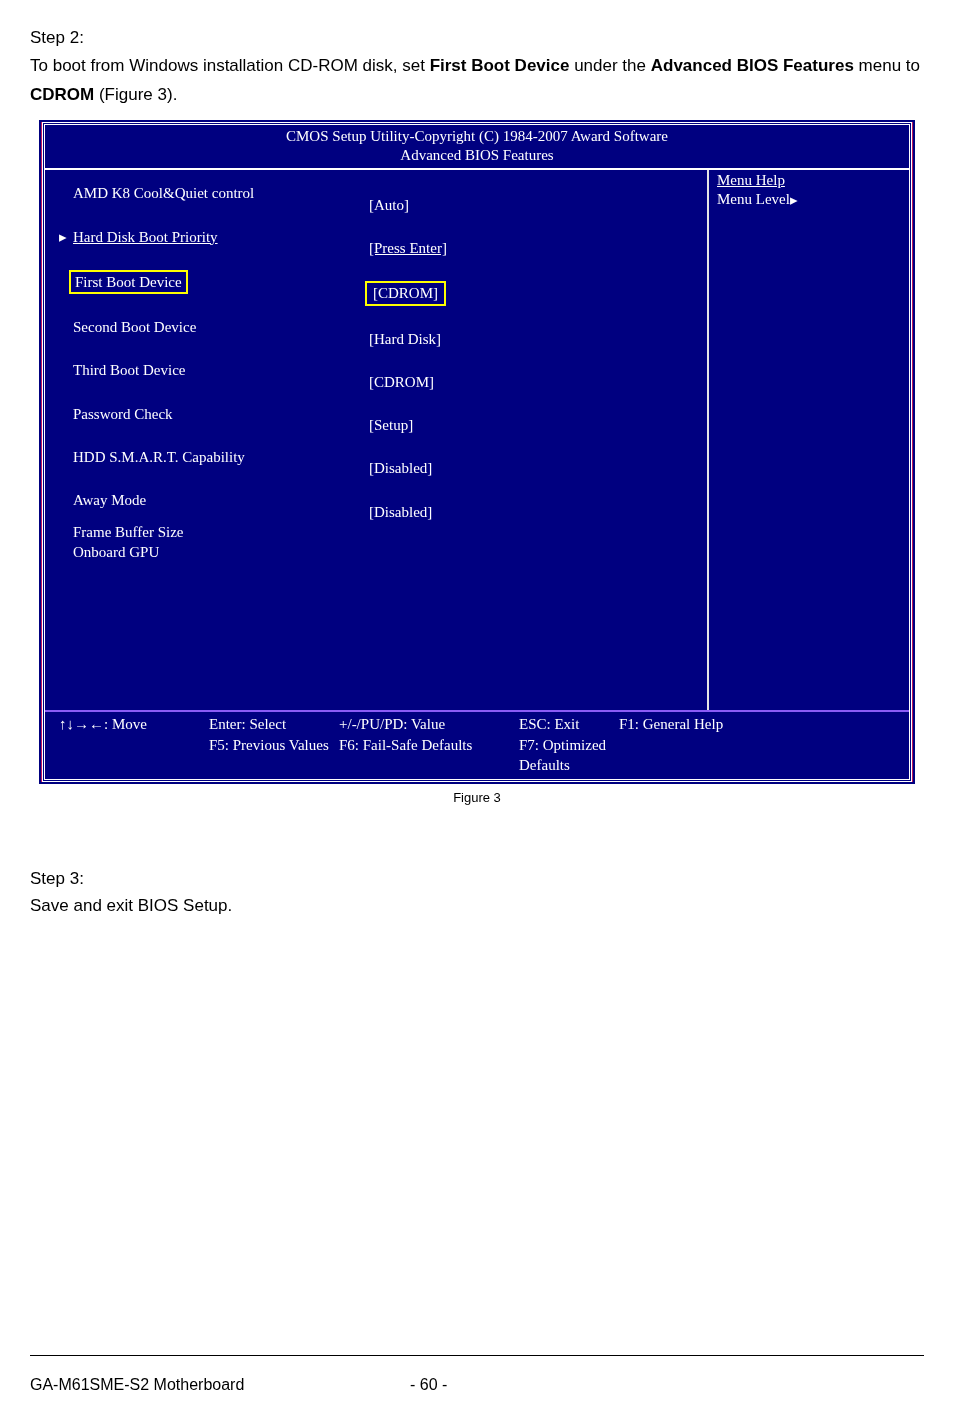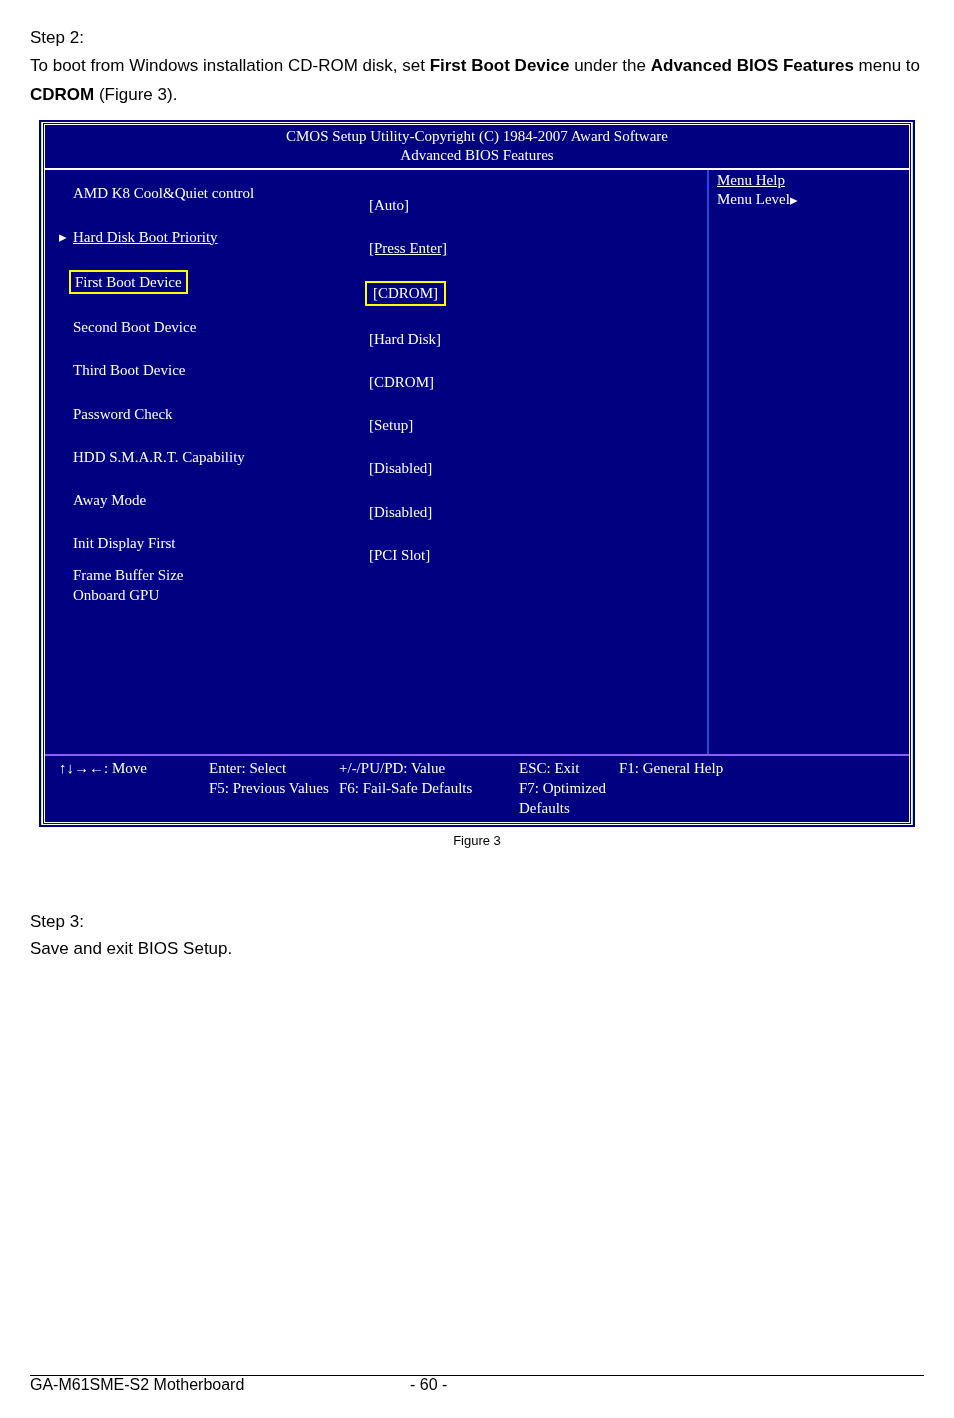"CMOS Setup Utility-Copyright (C)" .bios-outer { background: #bef264 -> #be185d }
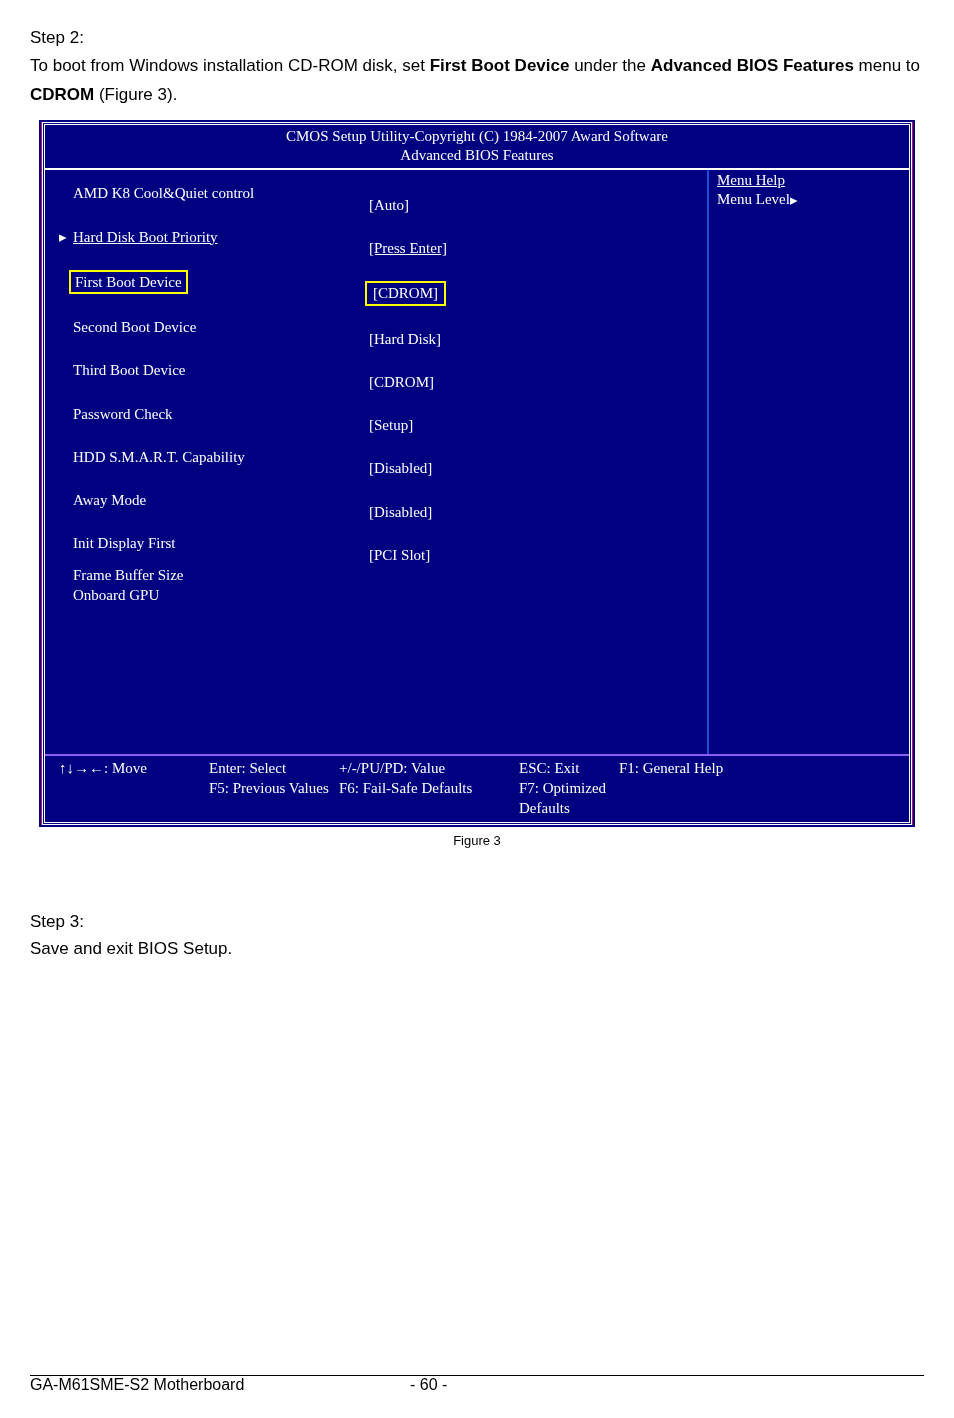"AMD K8 Cool&Quiet control" .bios-left { border-right: 2px solid #1d4ed8 -> 2px solid #e5e5e5 }
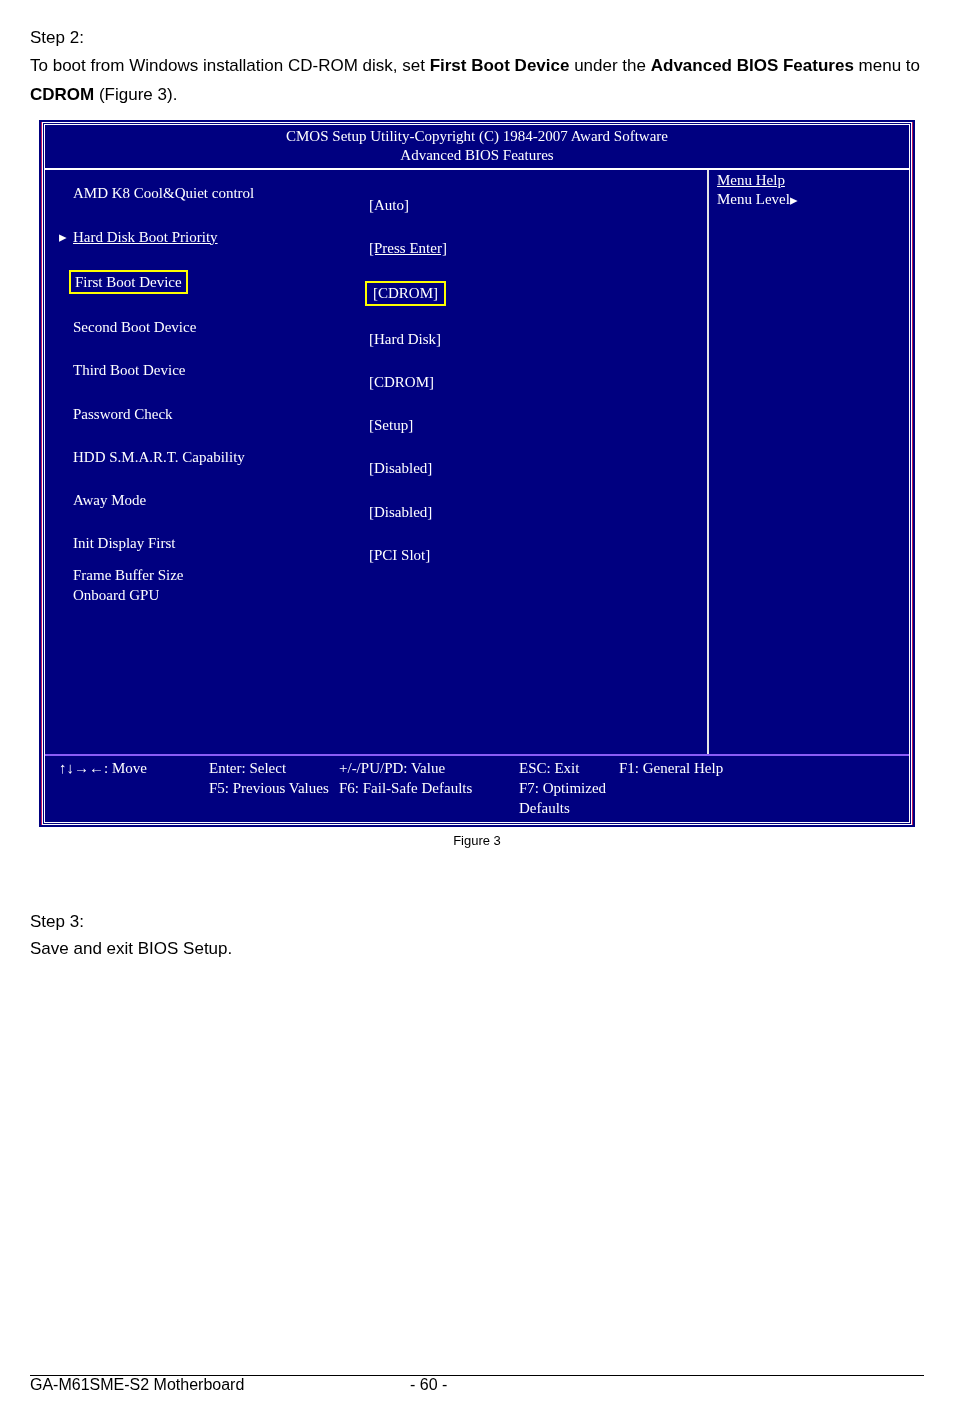"Init Display First" div.bios-row { html: <div> <div> <span></span> <span>Init Display First</span> </div> <div>[PCI Slot]</div> </div> -> none }
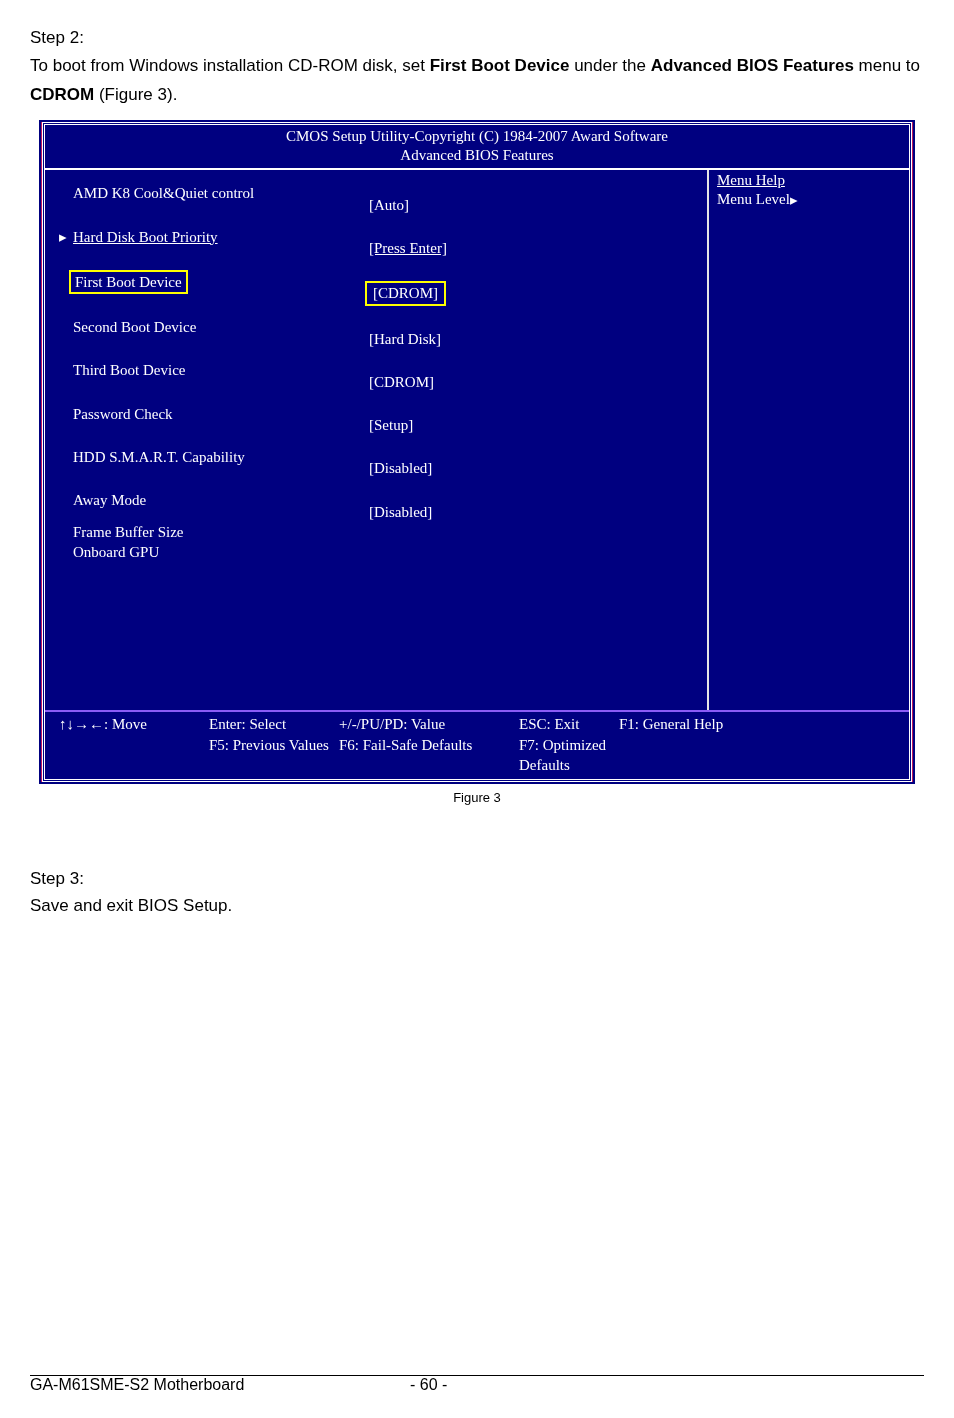"GA-M61SME-S2 Motherboard" .page-footer { padding-top: 0 -> 20px }
